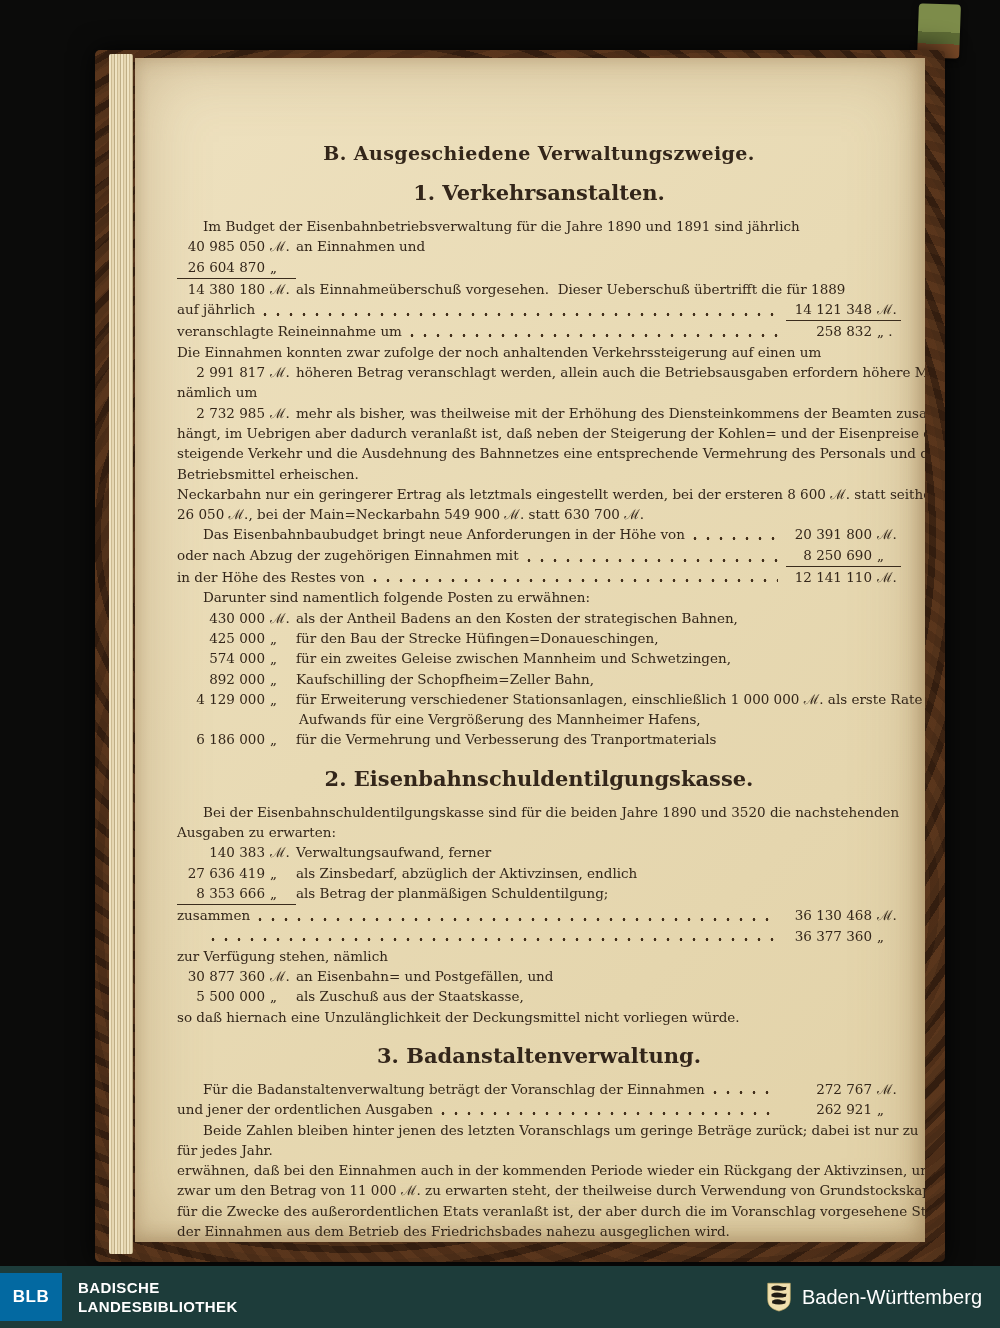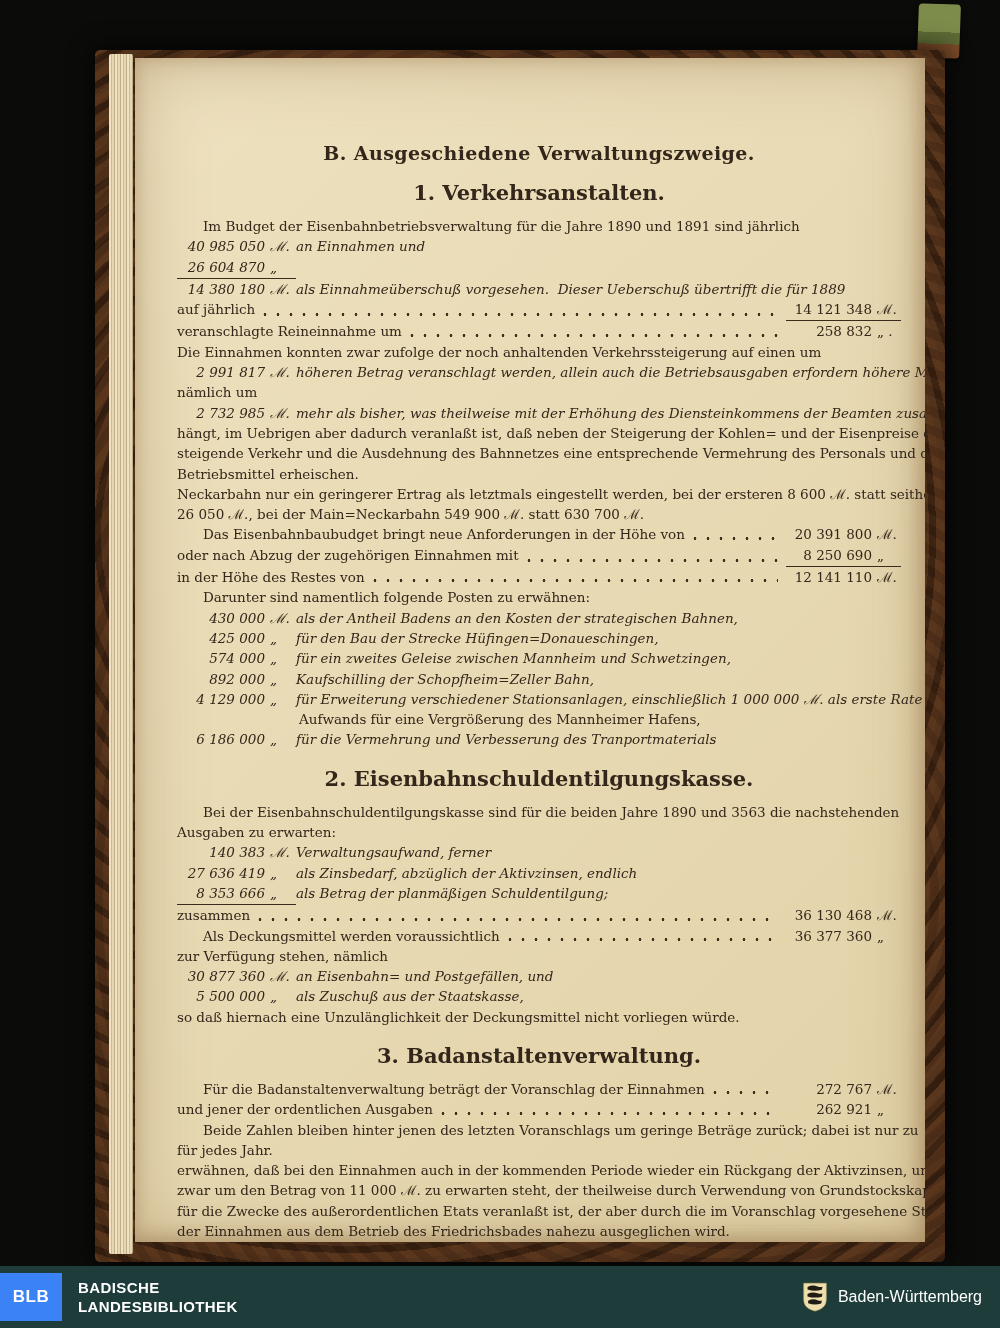"40 985 050" .amt { font-style: italic -> none }
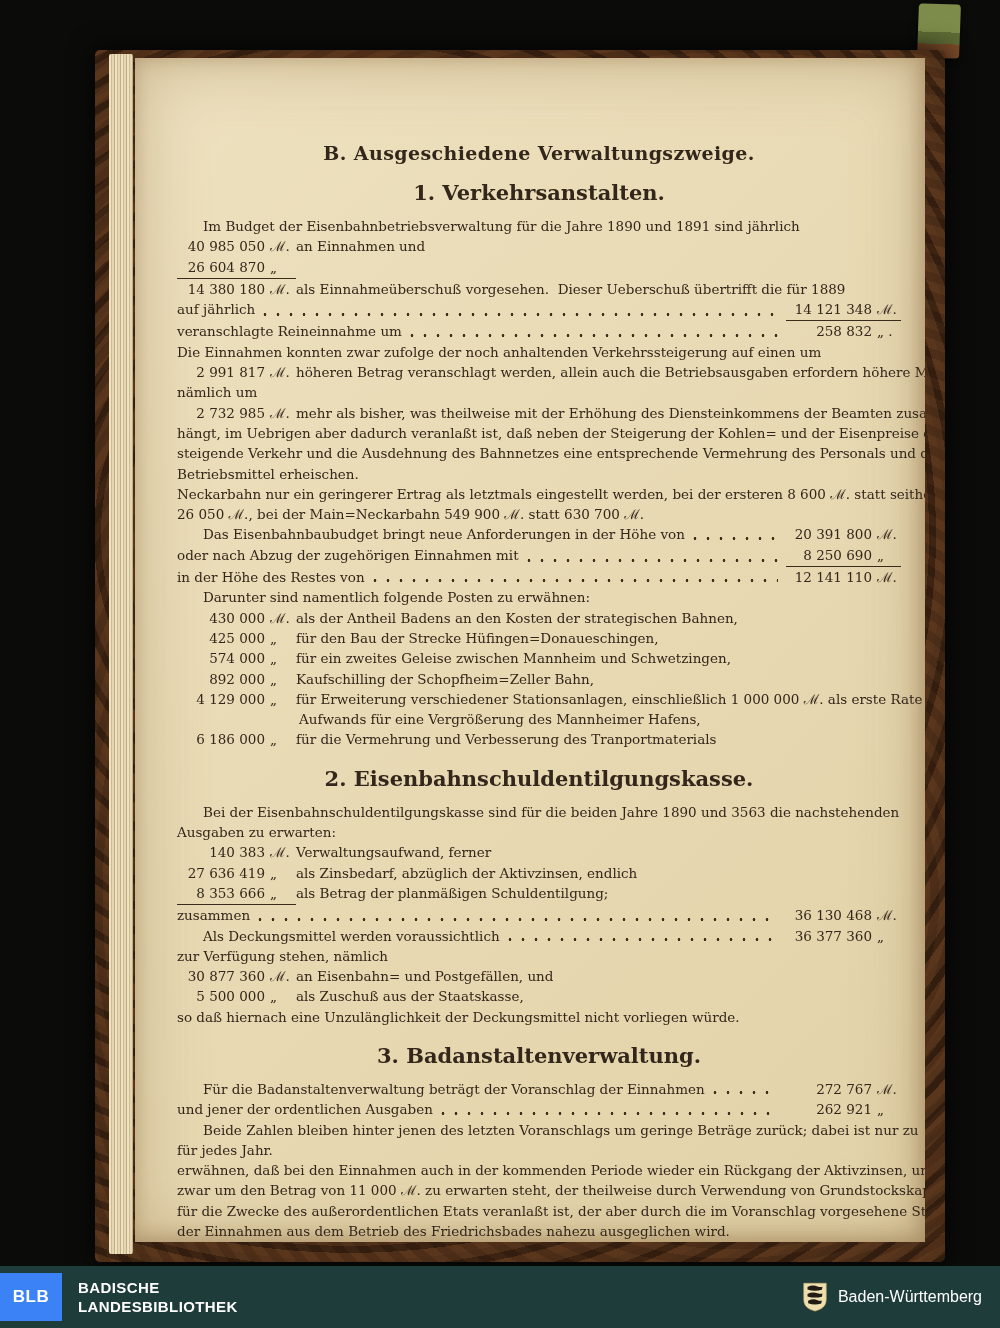"Bei der Eisenbahnschuldentilgungskasse" div.line { text: 3563 -> 3520 }
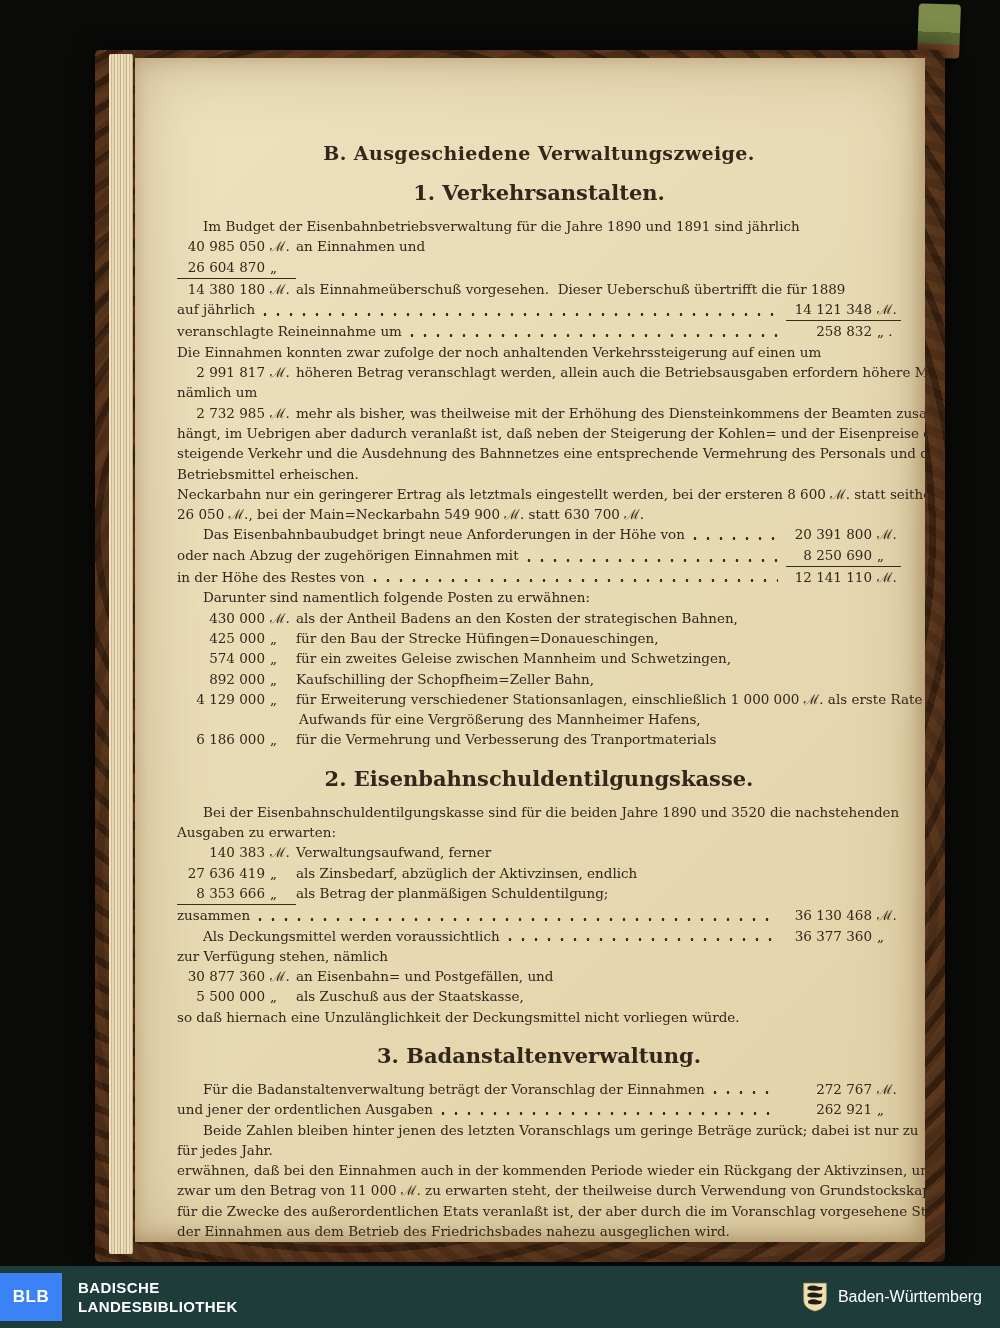"Als Deckungsmittel werden" span.leader-text { html: <span>Als Deckungsmittel werden voraussichtlich</span> -> none }
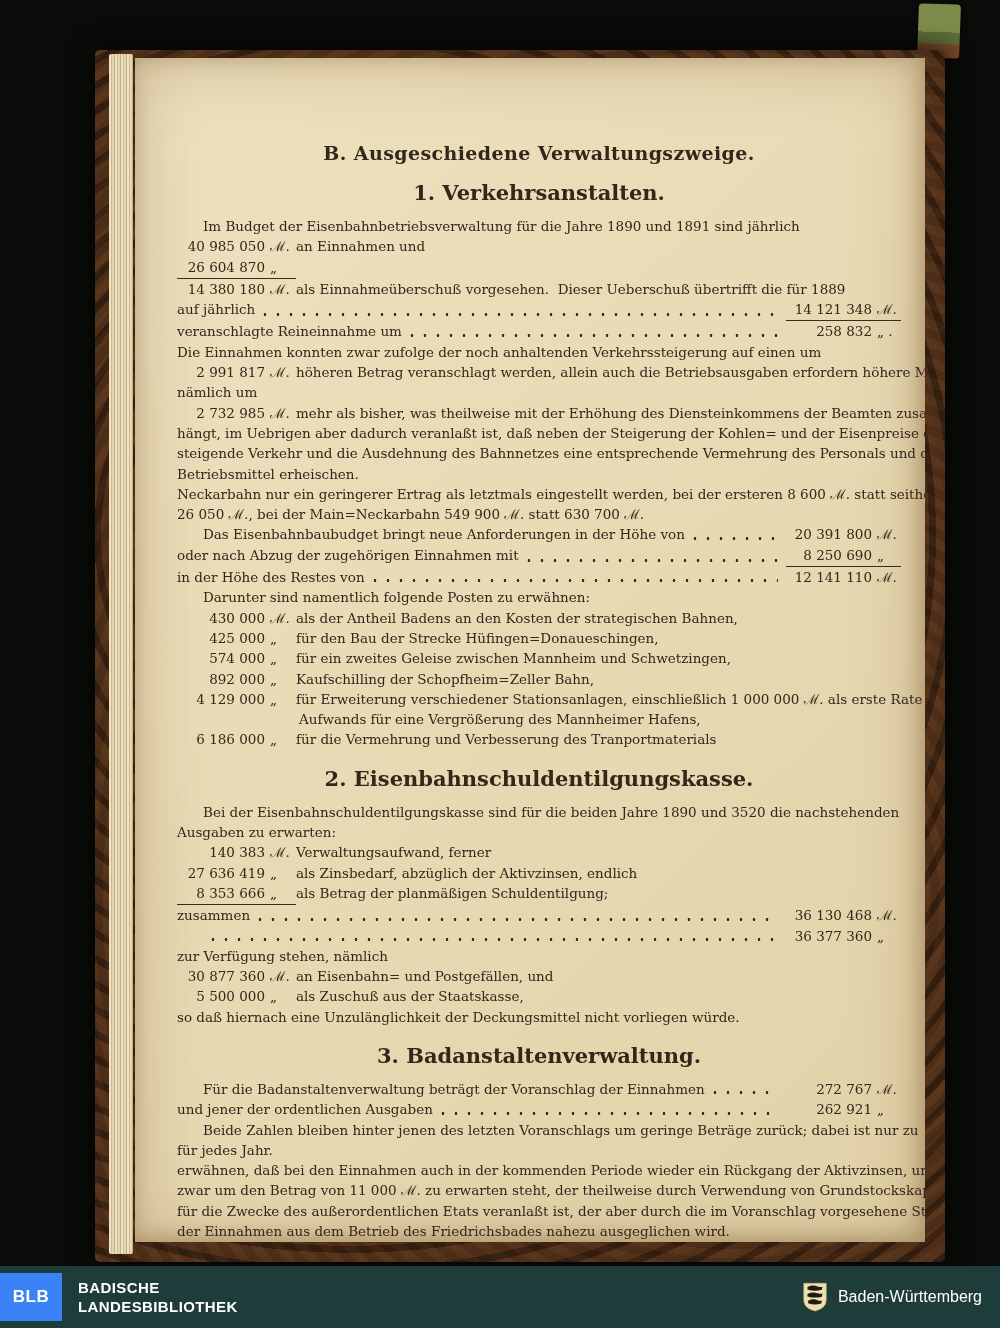"BLB" .blb-logo { background: #3b82f6 -> #0369a1 }
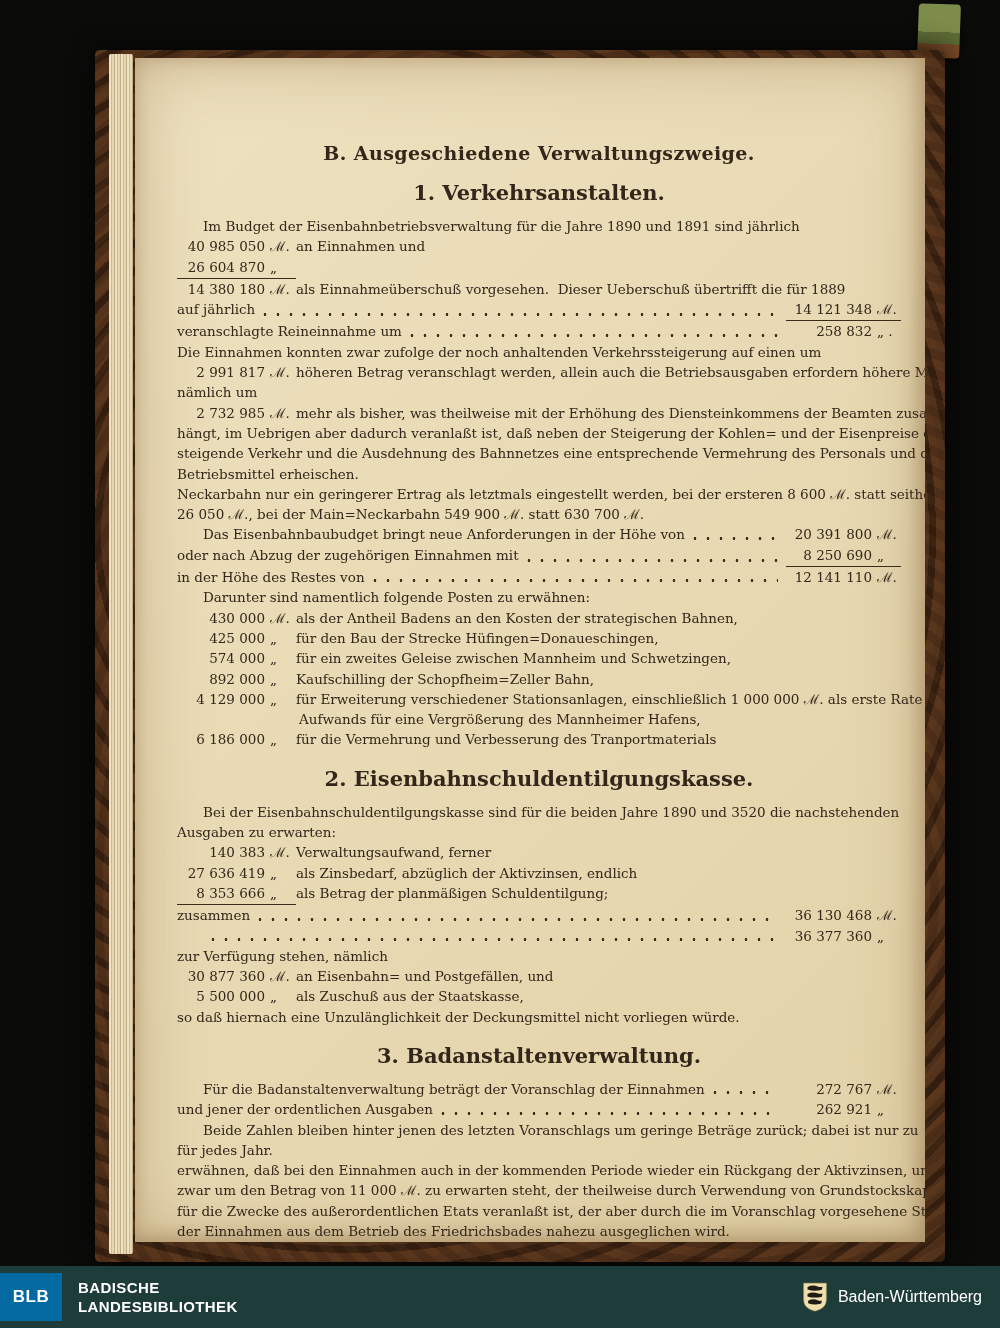"Baden-Württemberg" .bw-label { font-size: 16px -> 20px }
